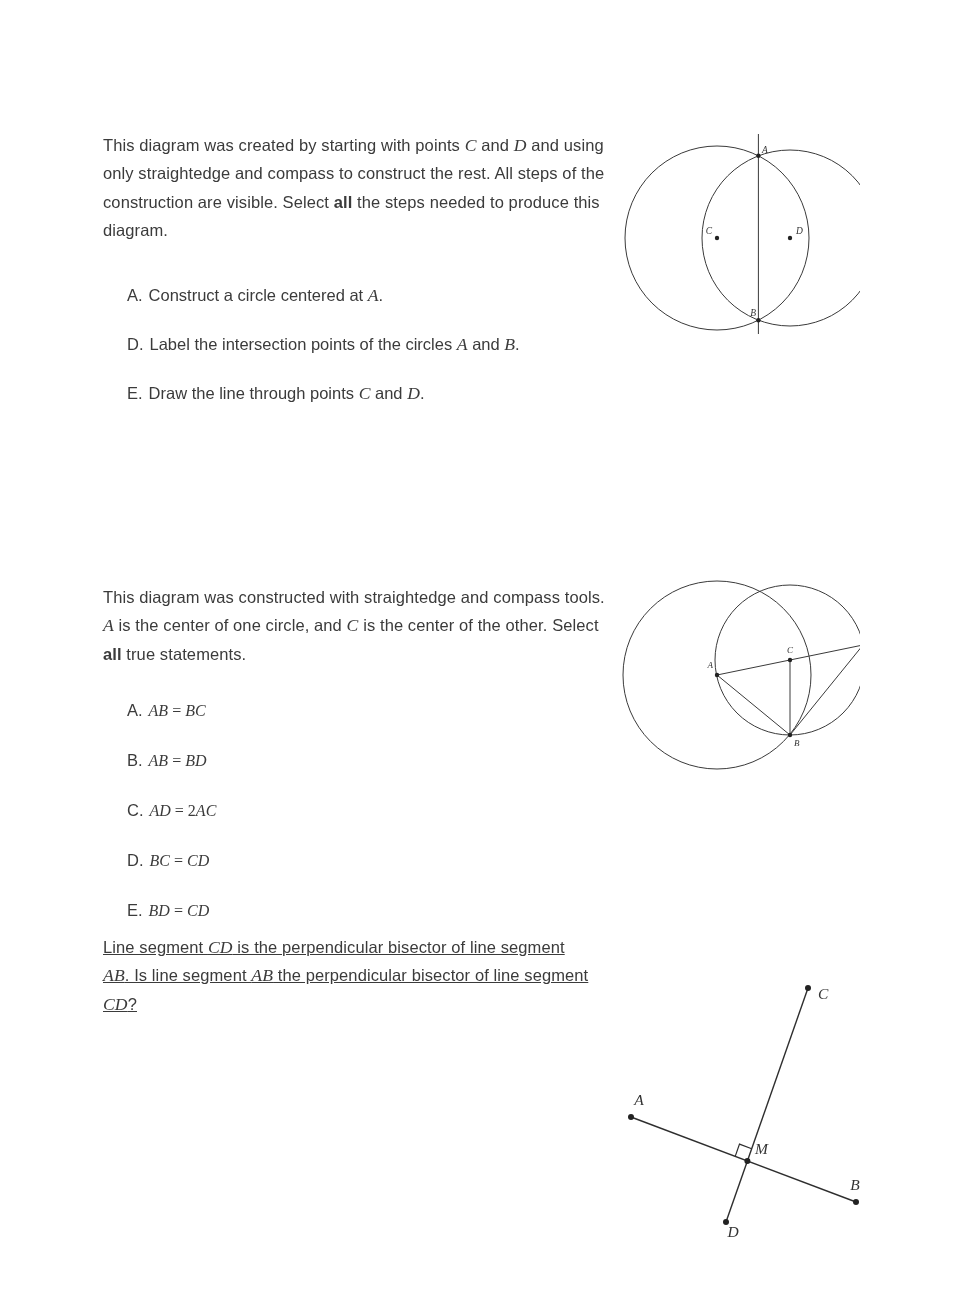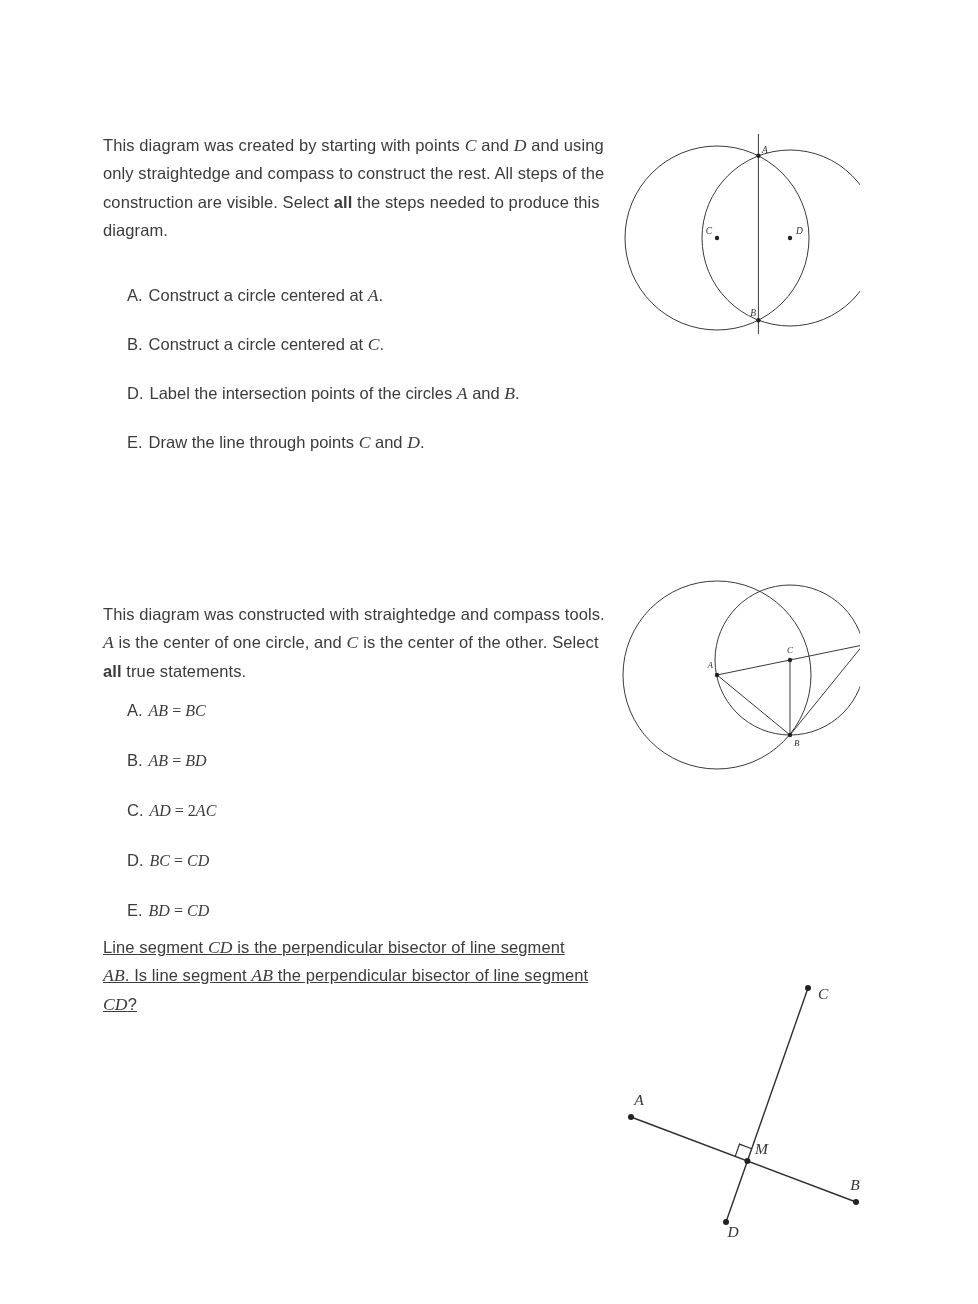"B. Construct a circle centered" div.option-row { html: <div> <span>B.</span><span><span>Construct a circle centered at </span><span>C</span><span>.</span></span> </div> -> none }
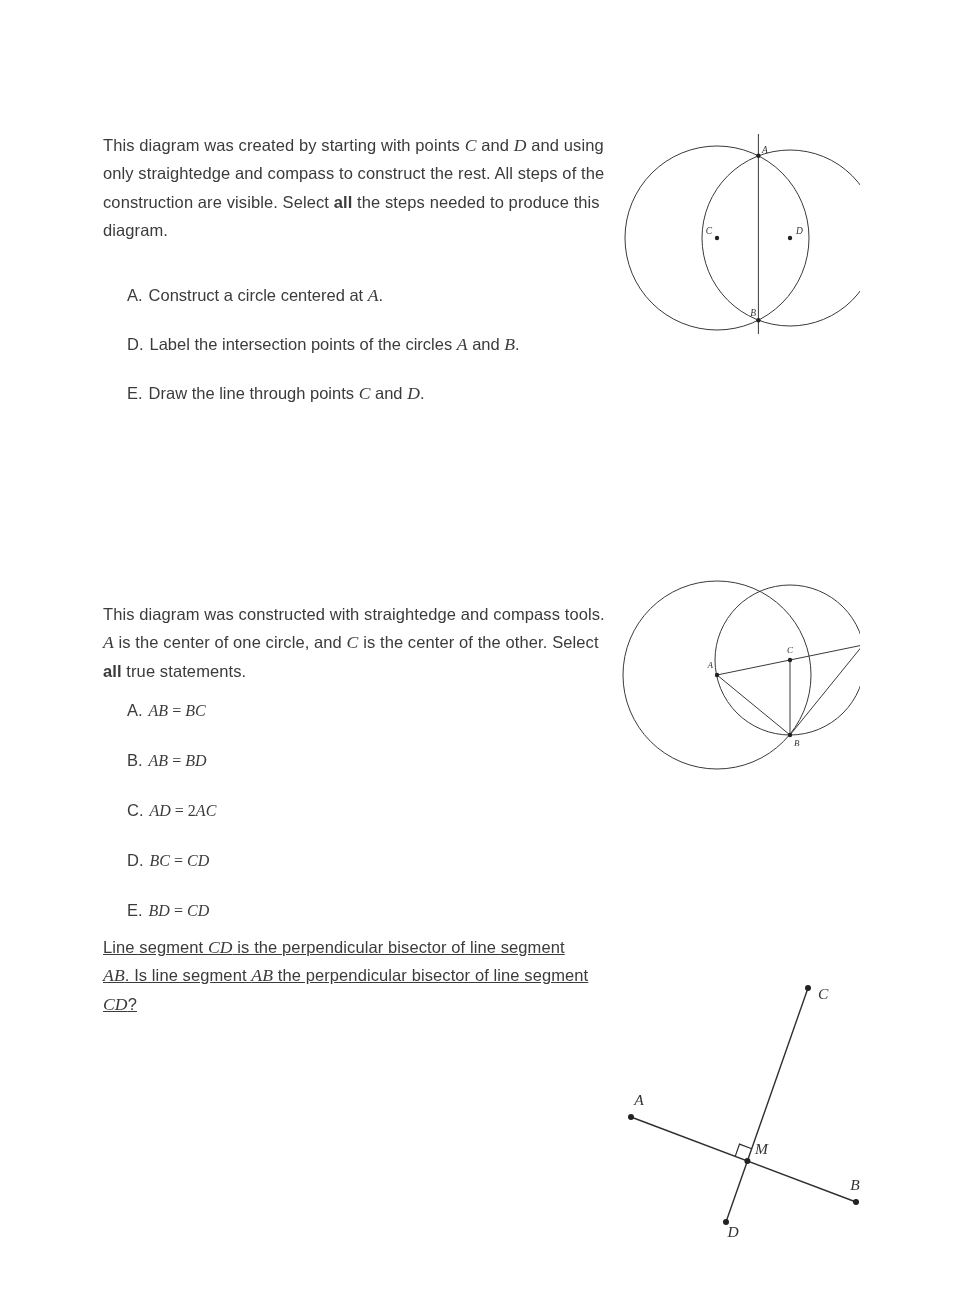"This diagram was constructed with" p.prompt { top: 547px -> 530px }
